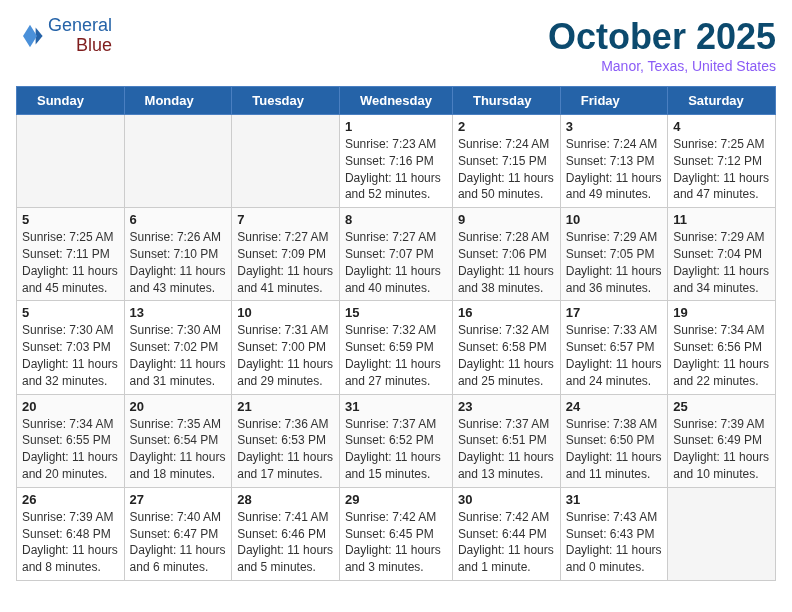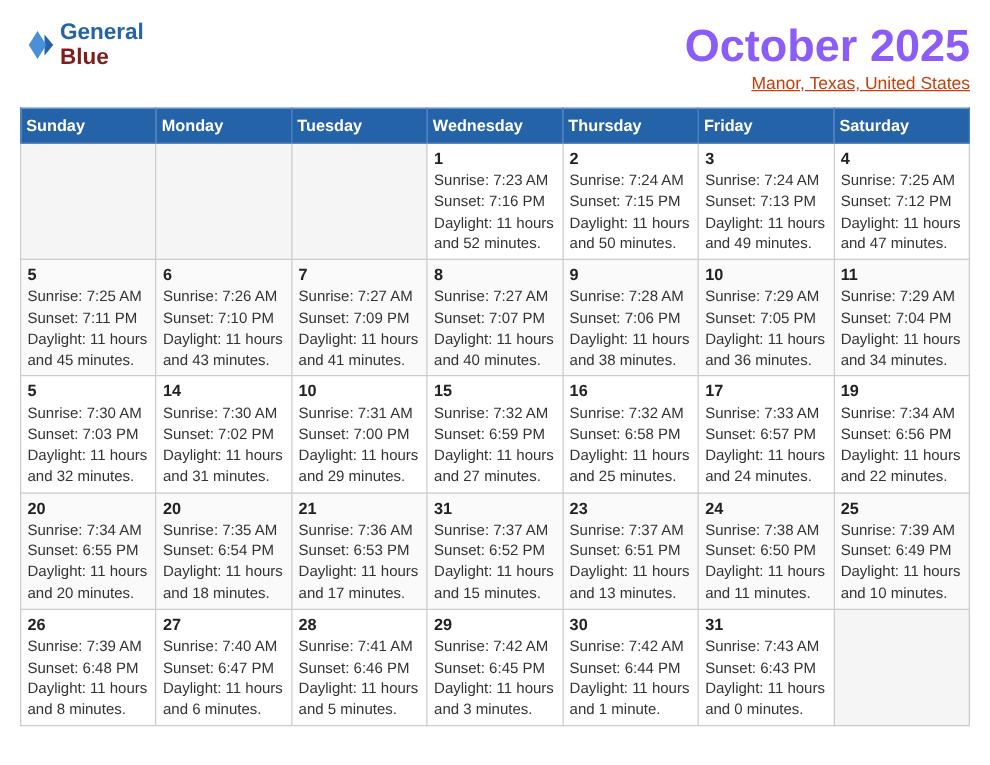"General" .logo-text { font-weight: bold -> normal; text-align: none -> right }
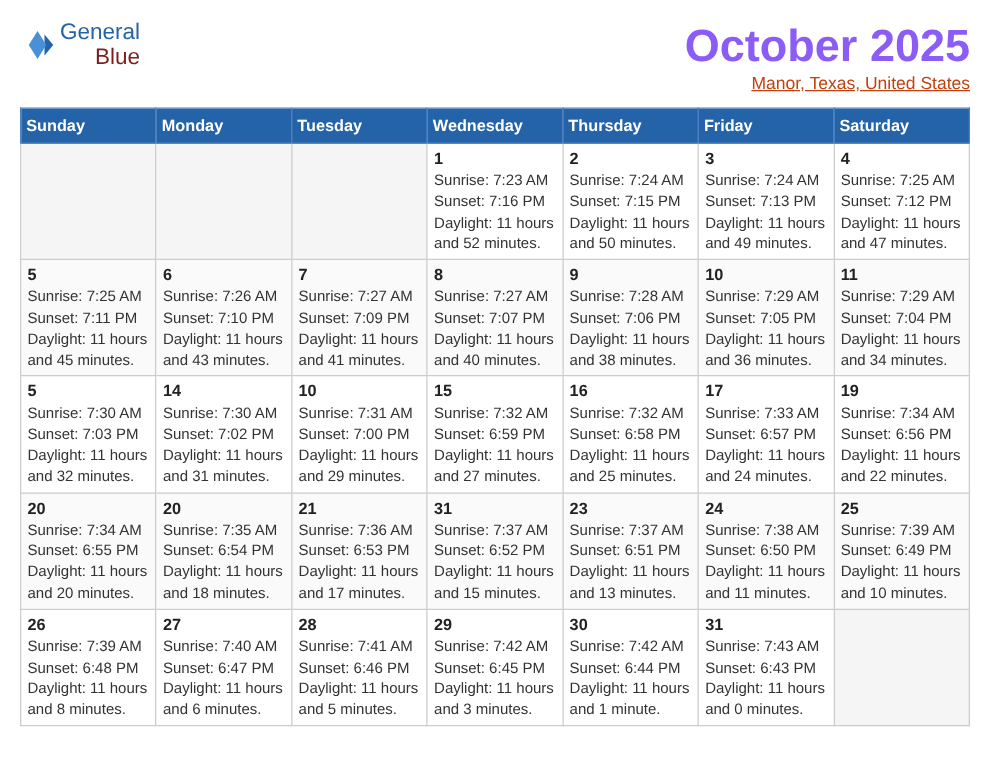"October 2025" .month-title { color: #8b5cf6 -> #0c4a6e }
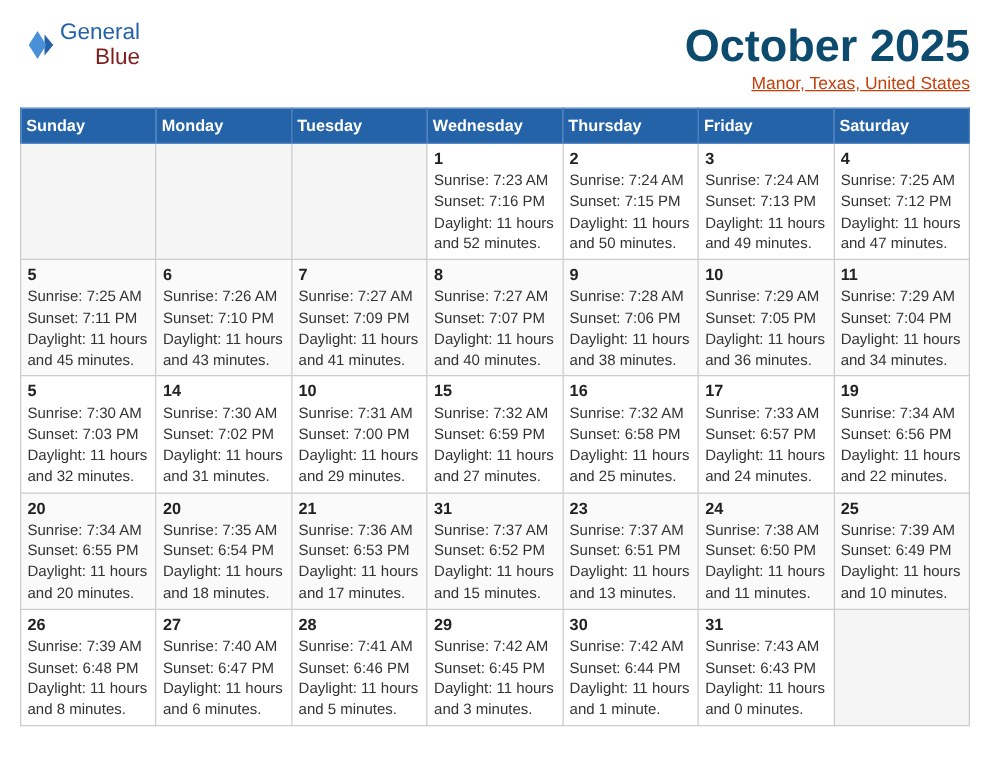"Manor, Texas, United States" .location { color: #c2410c -> #8b5cf6; text-decoration: underline -> none }
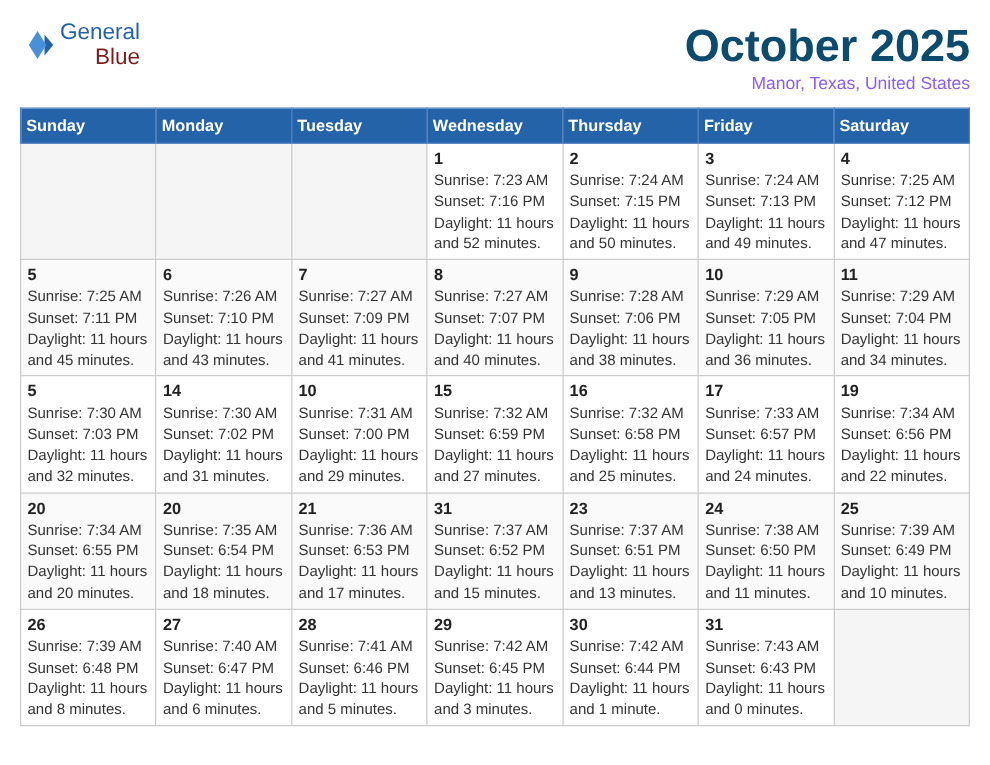"Sunday" .calendar th { padding: 6px 4px -> 6px 20px }
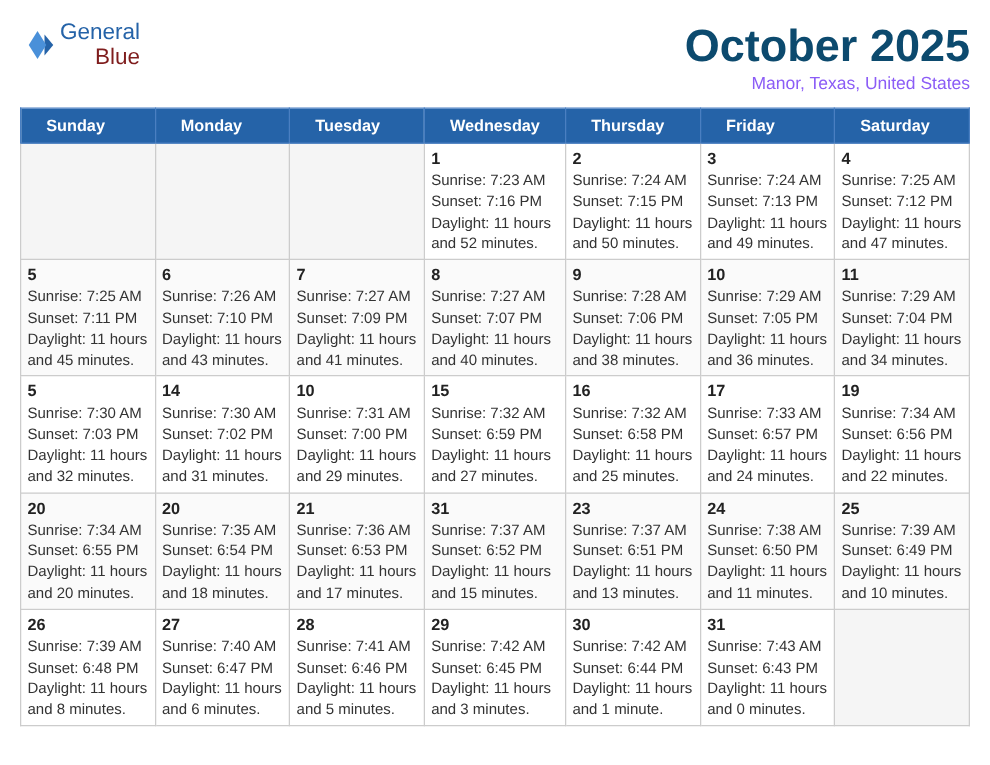"14" div.day-num { text: 14 -> 13 }
